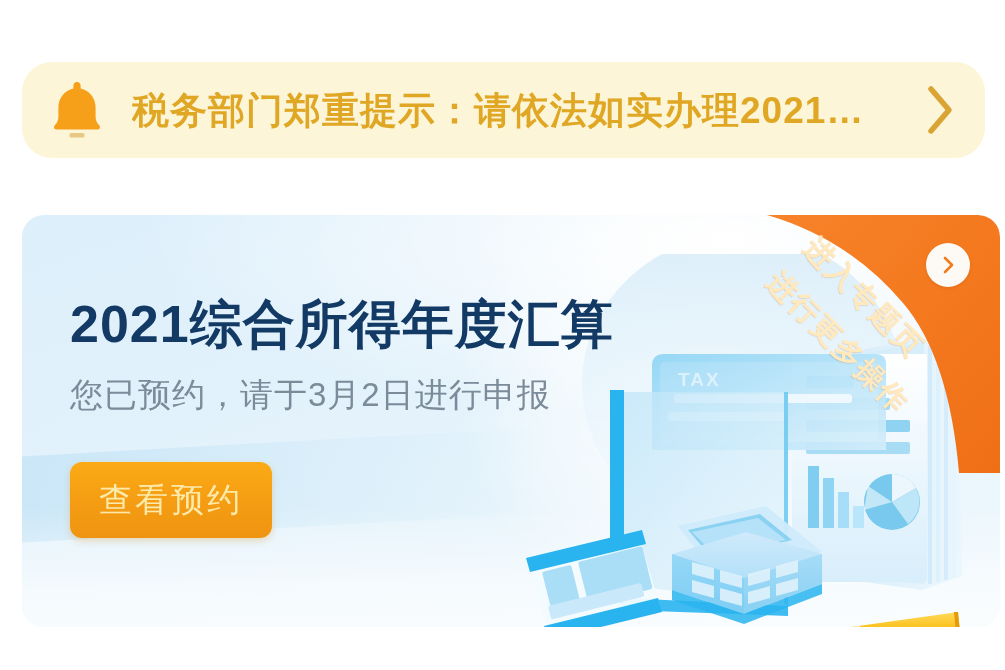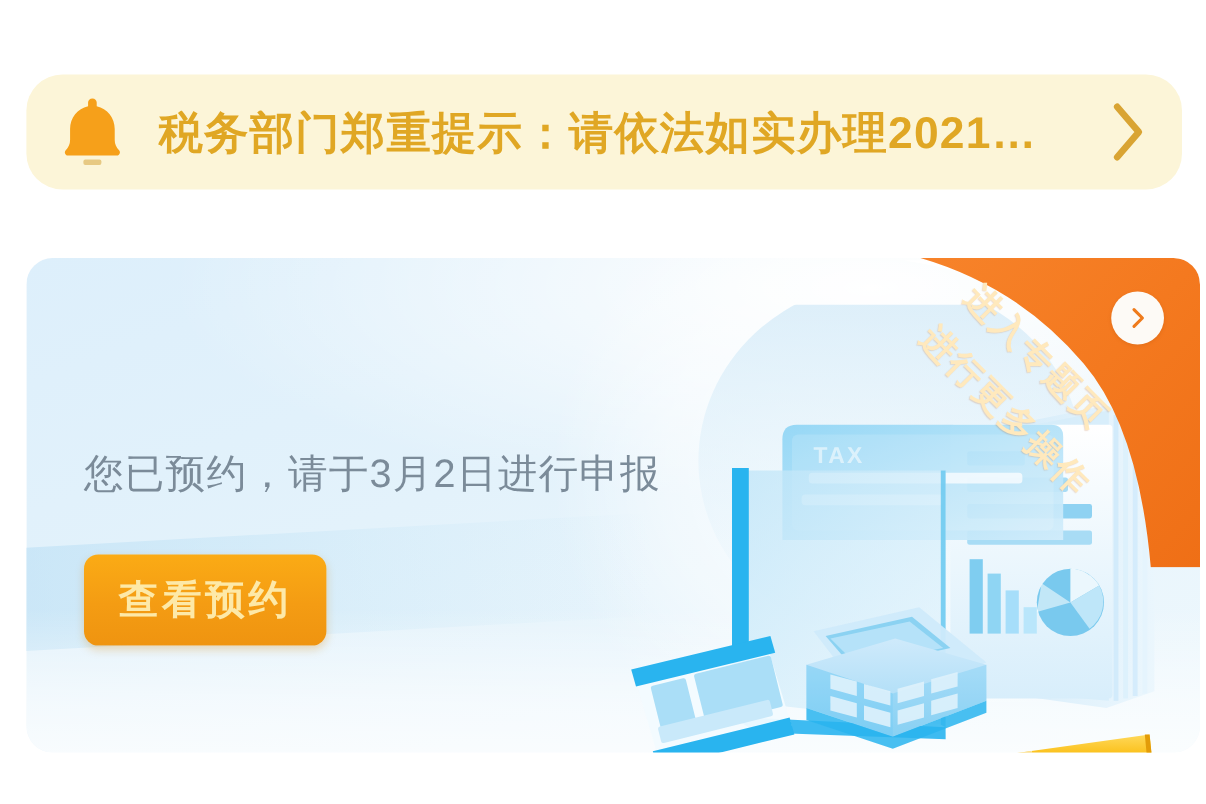"2021综合所得年度汇算" div.card-title { html: none -> <div>2021综合所得年度汇算</div> }
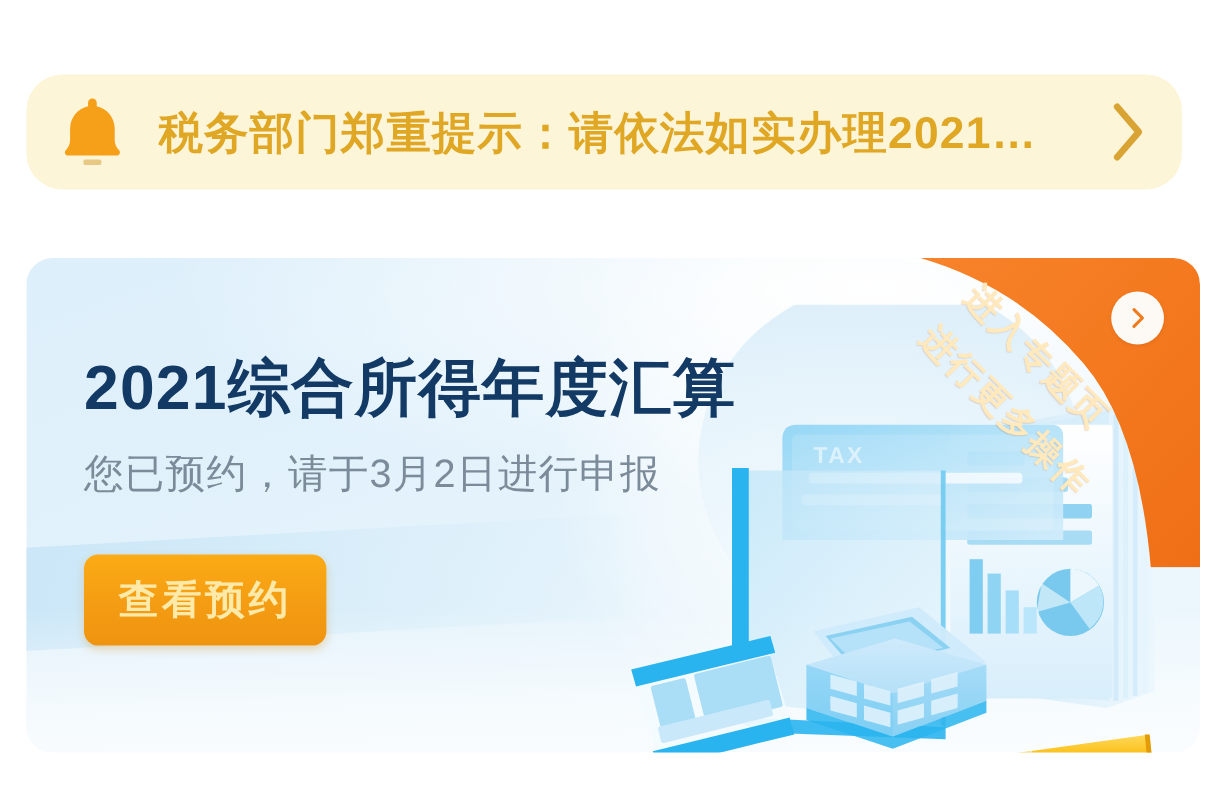"查看预约" .cta-button { font-weight: 700 -> 400 }
